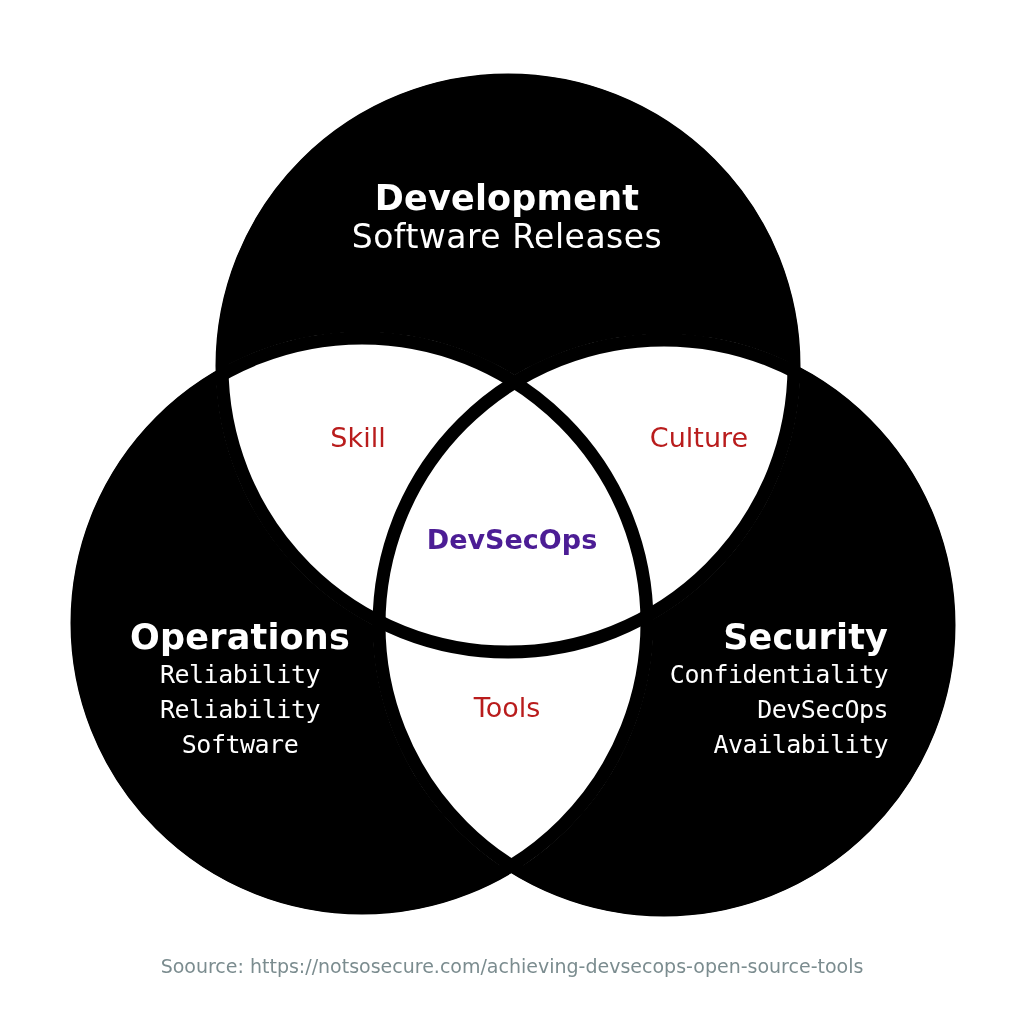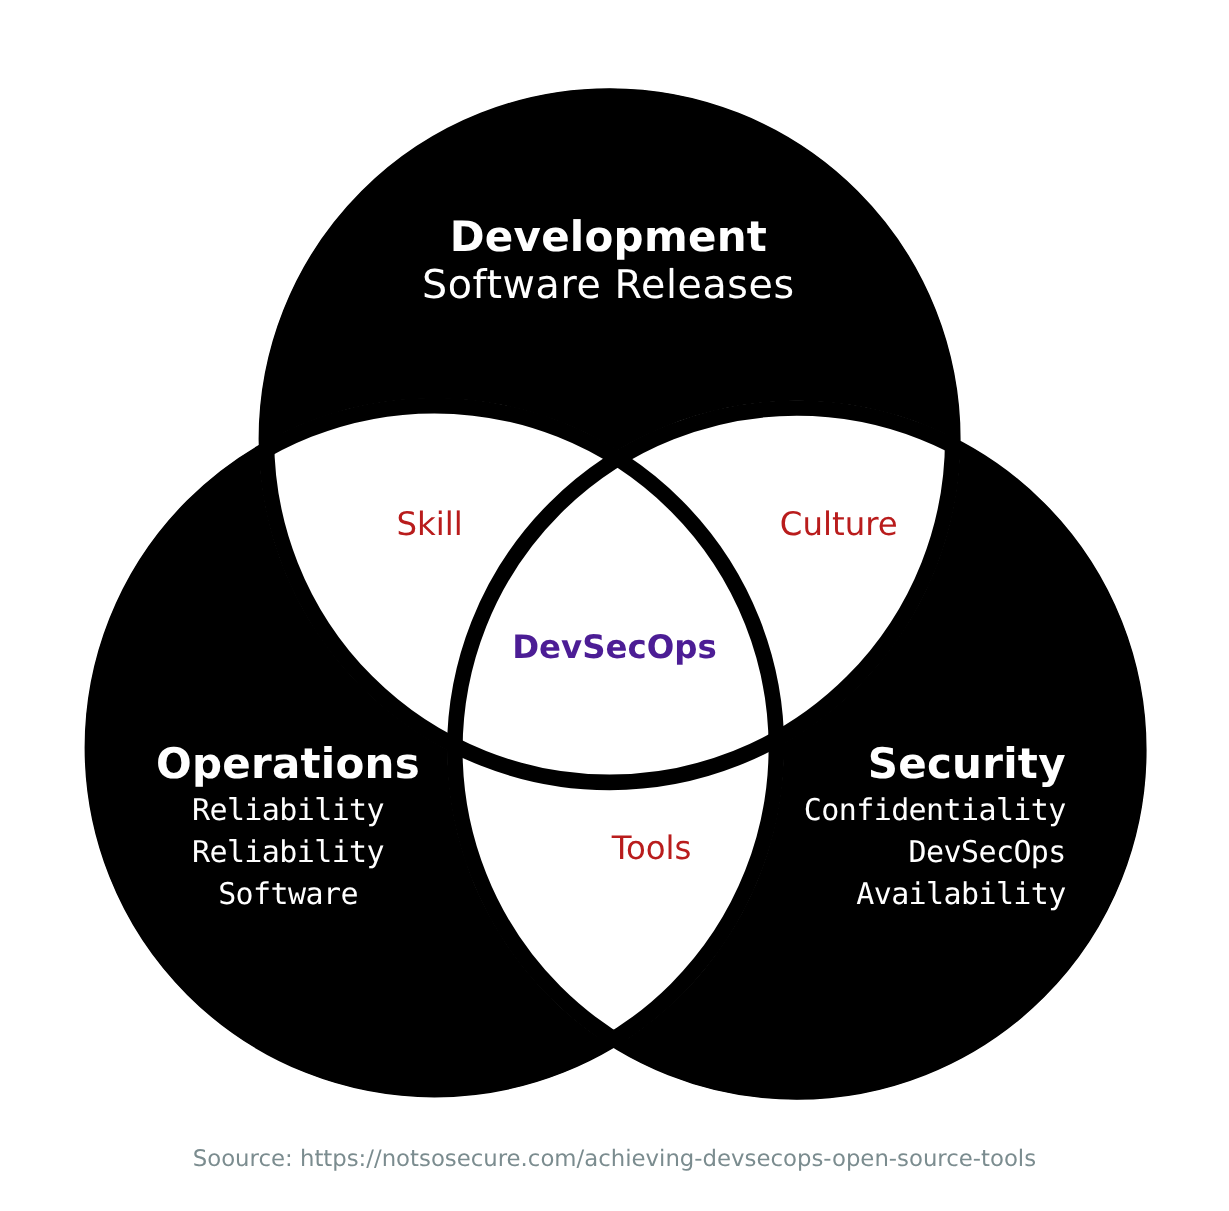"Tools" div.label { margin-left: 36px -> none }
